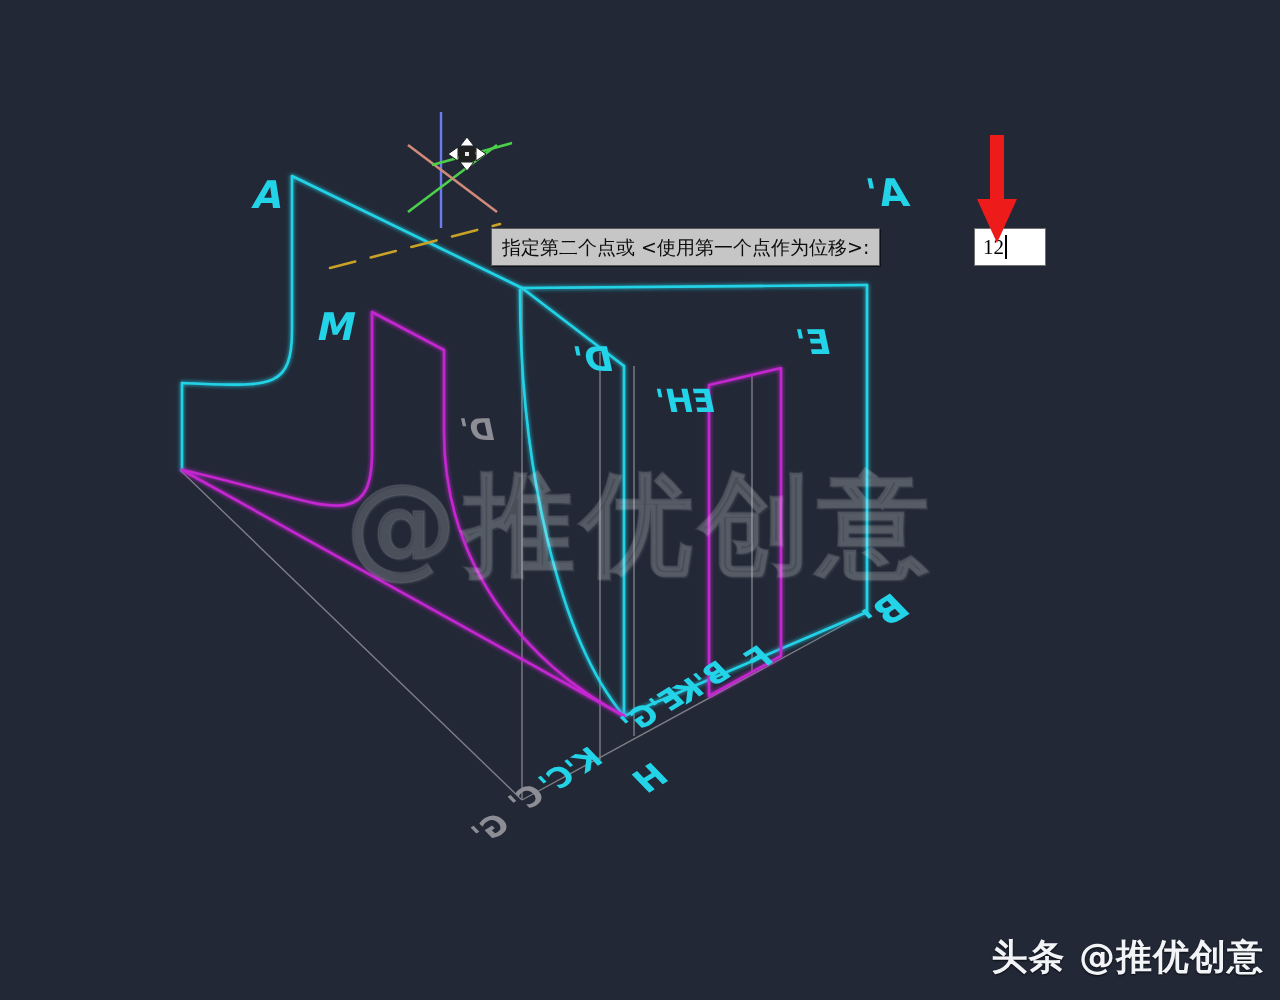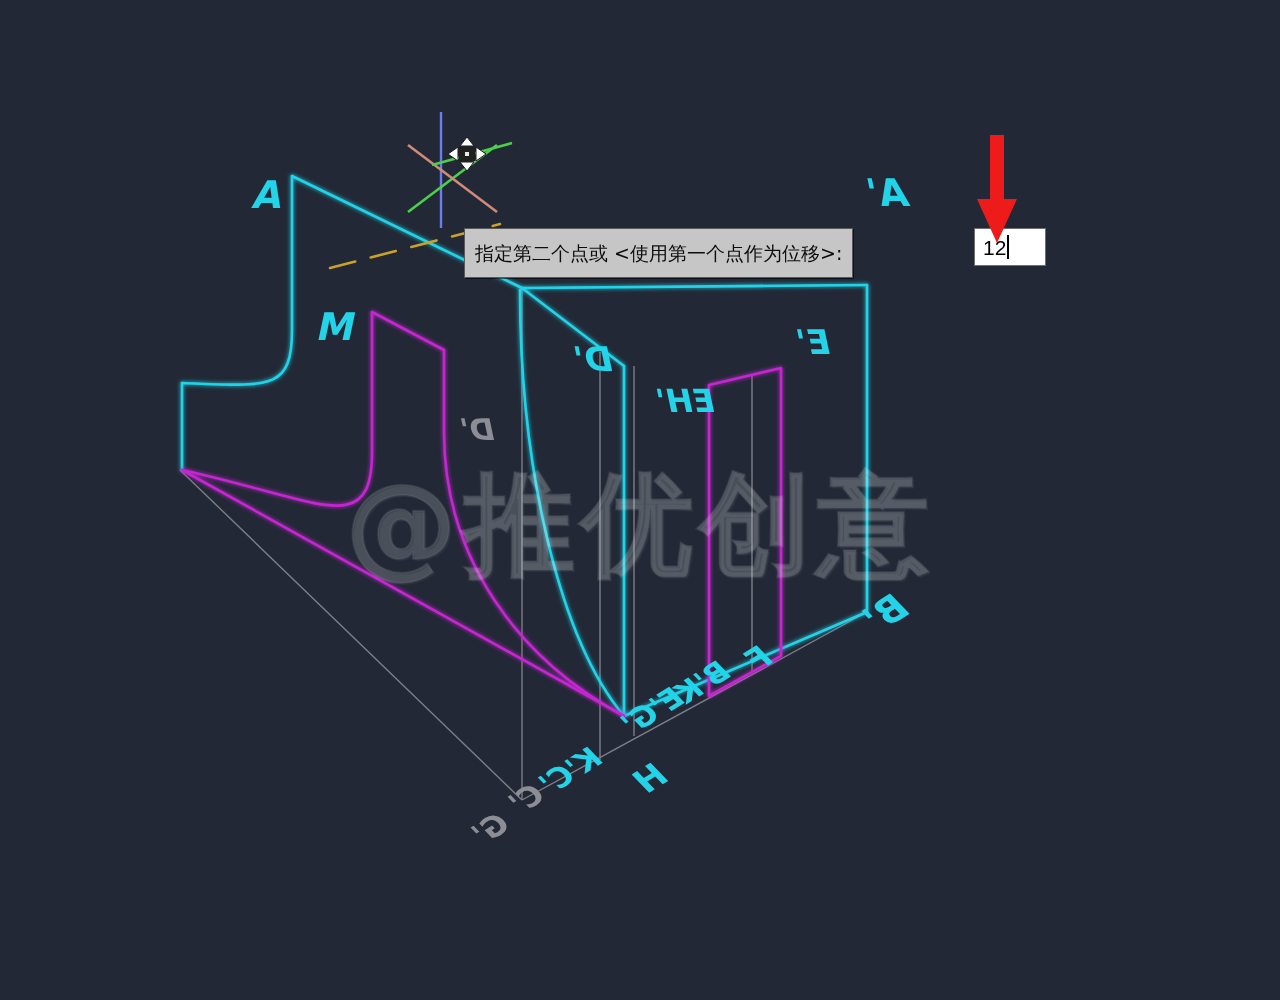"指定第二个点或 <使用第一个点作为位移>:" #command-prompt { height: 50px -> 38px; left: 464px -> 491px }
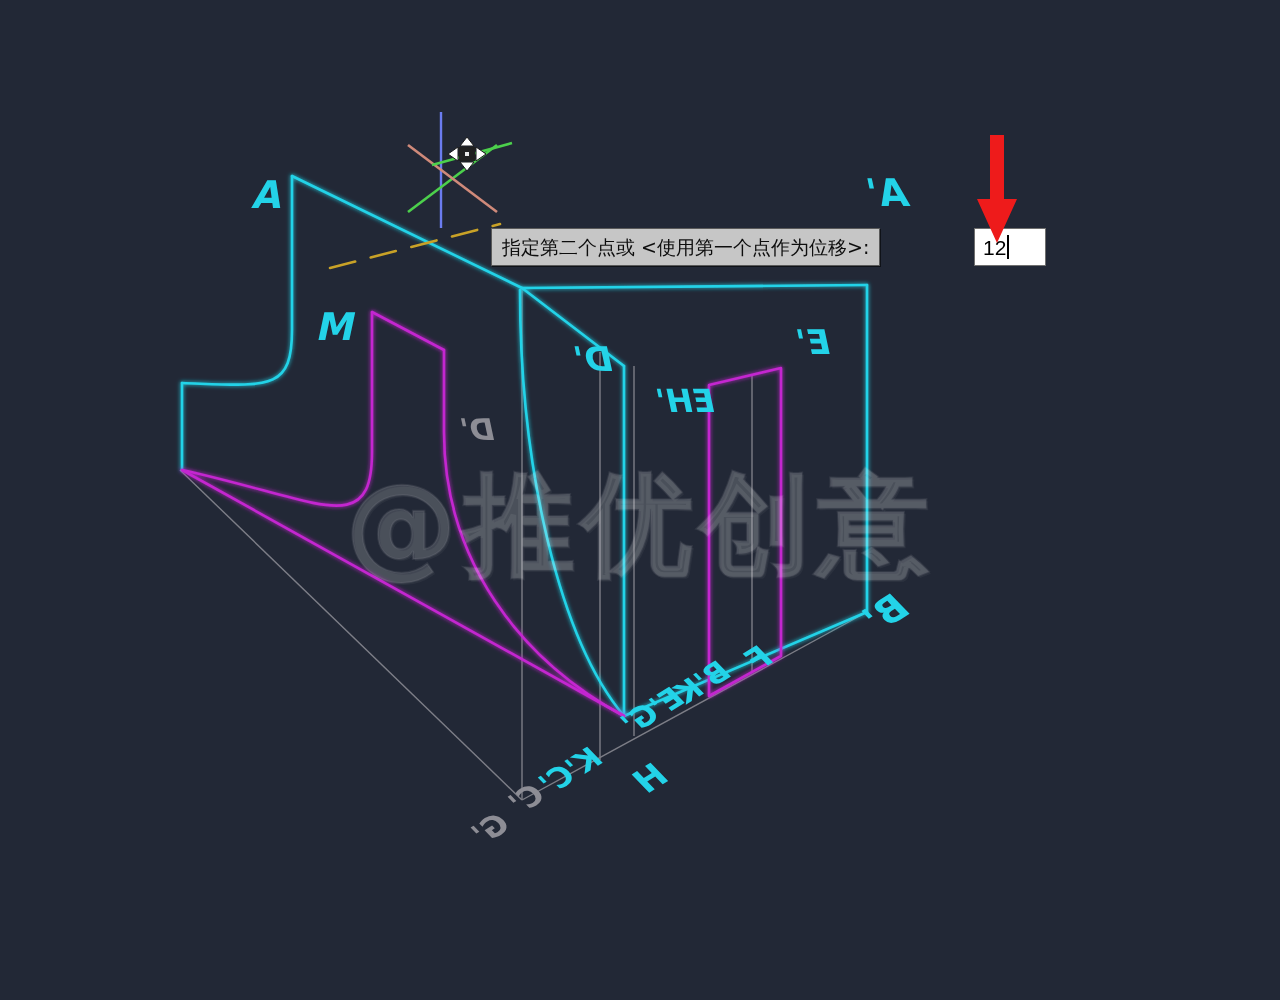"12" #command-input-box .input-value { font-family: Liberation Sans, sans-serif -> Liberation Serif, serif }
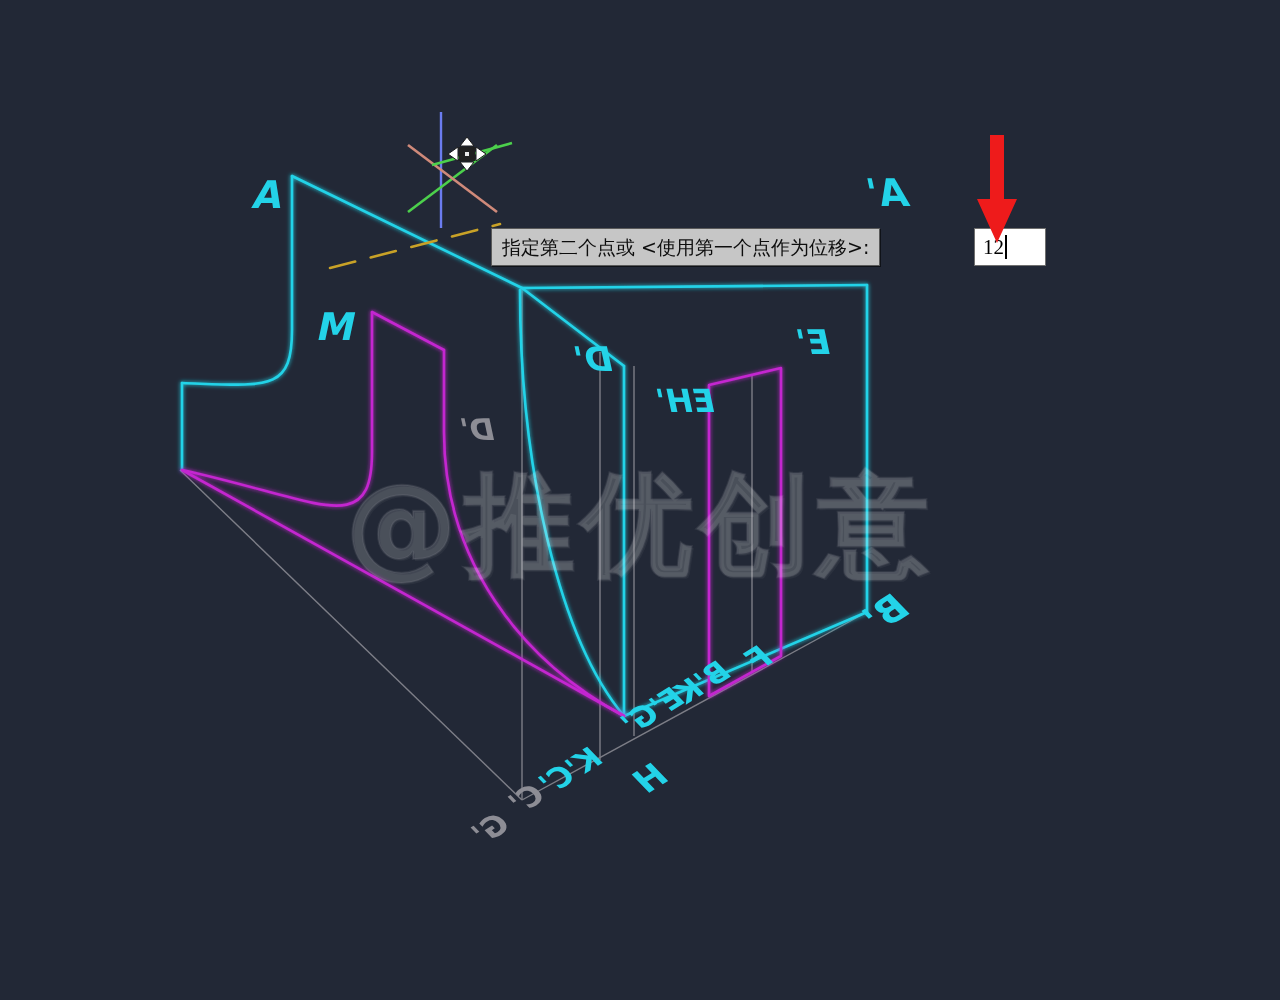"头条 @推优创意" div { html: none -> <div>头条 @推优创意</div> }
